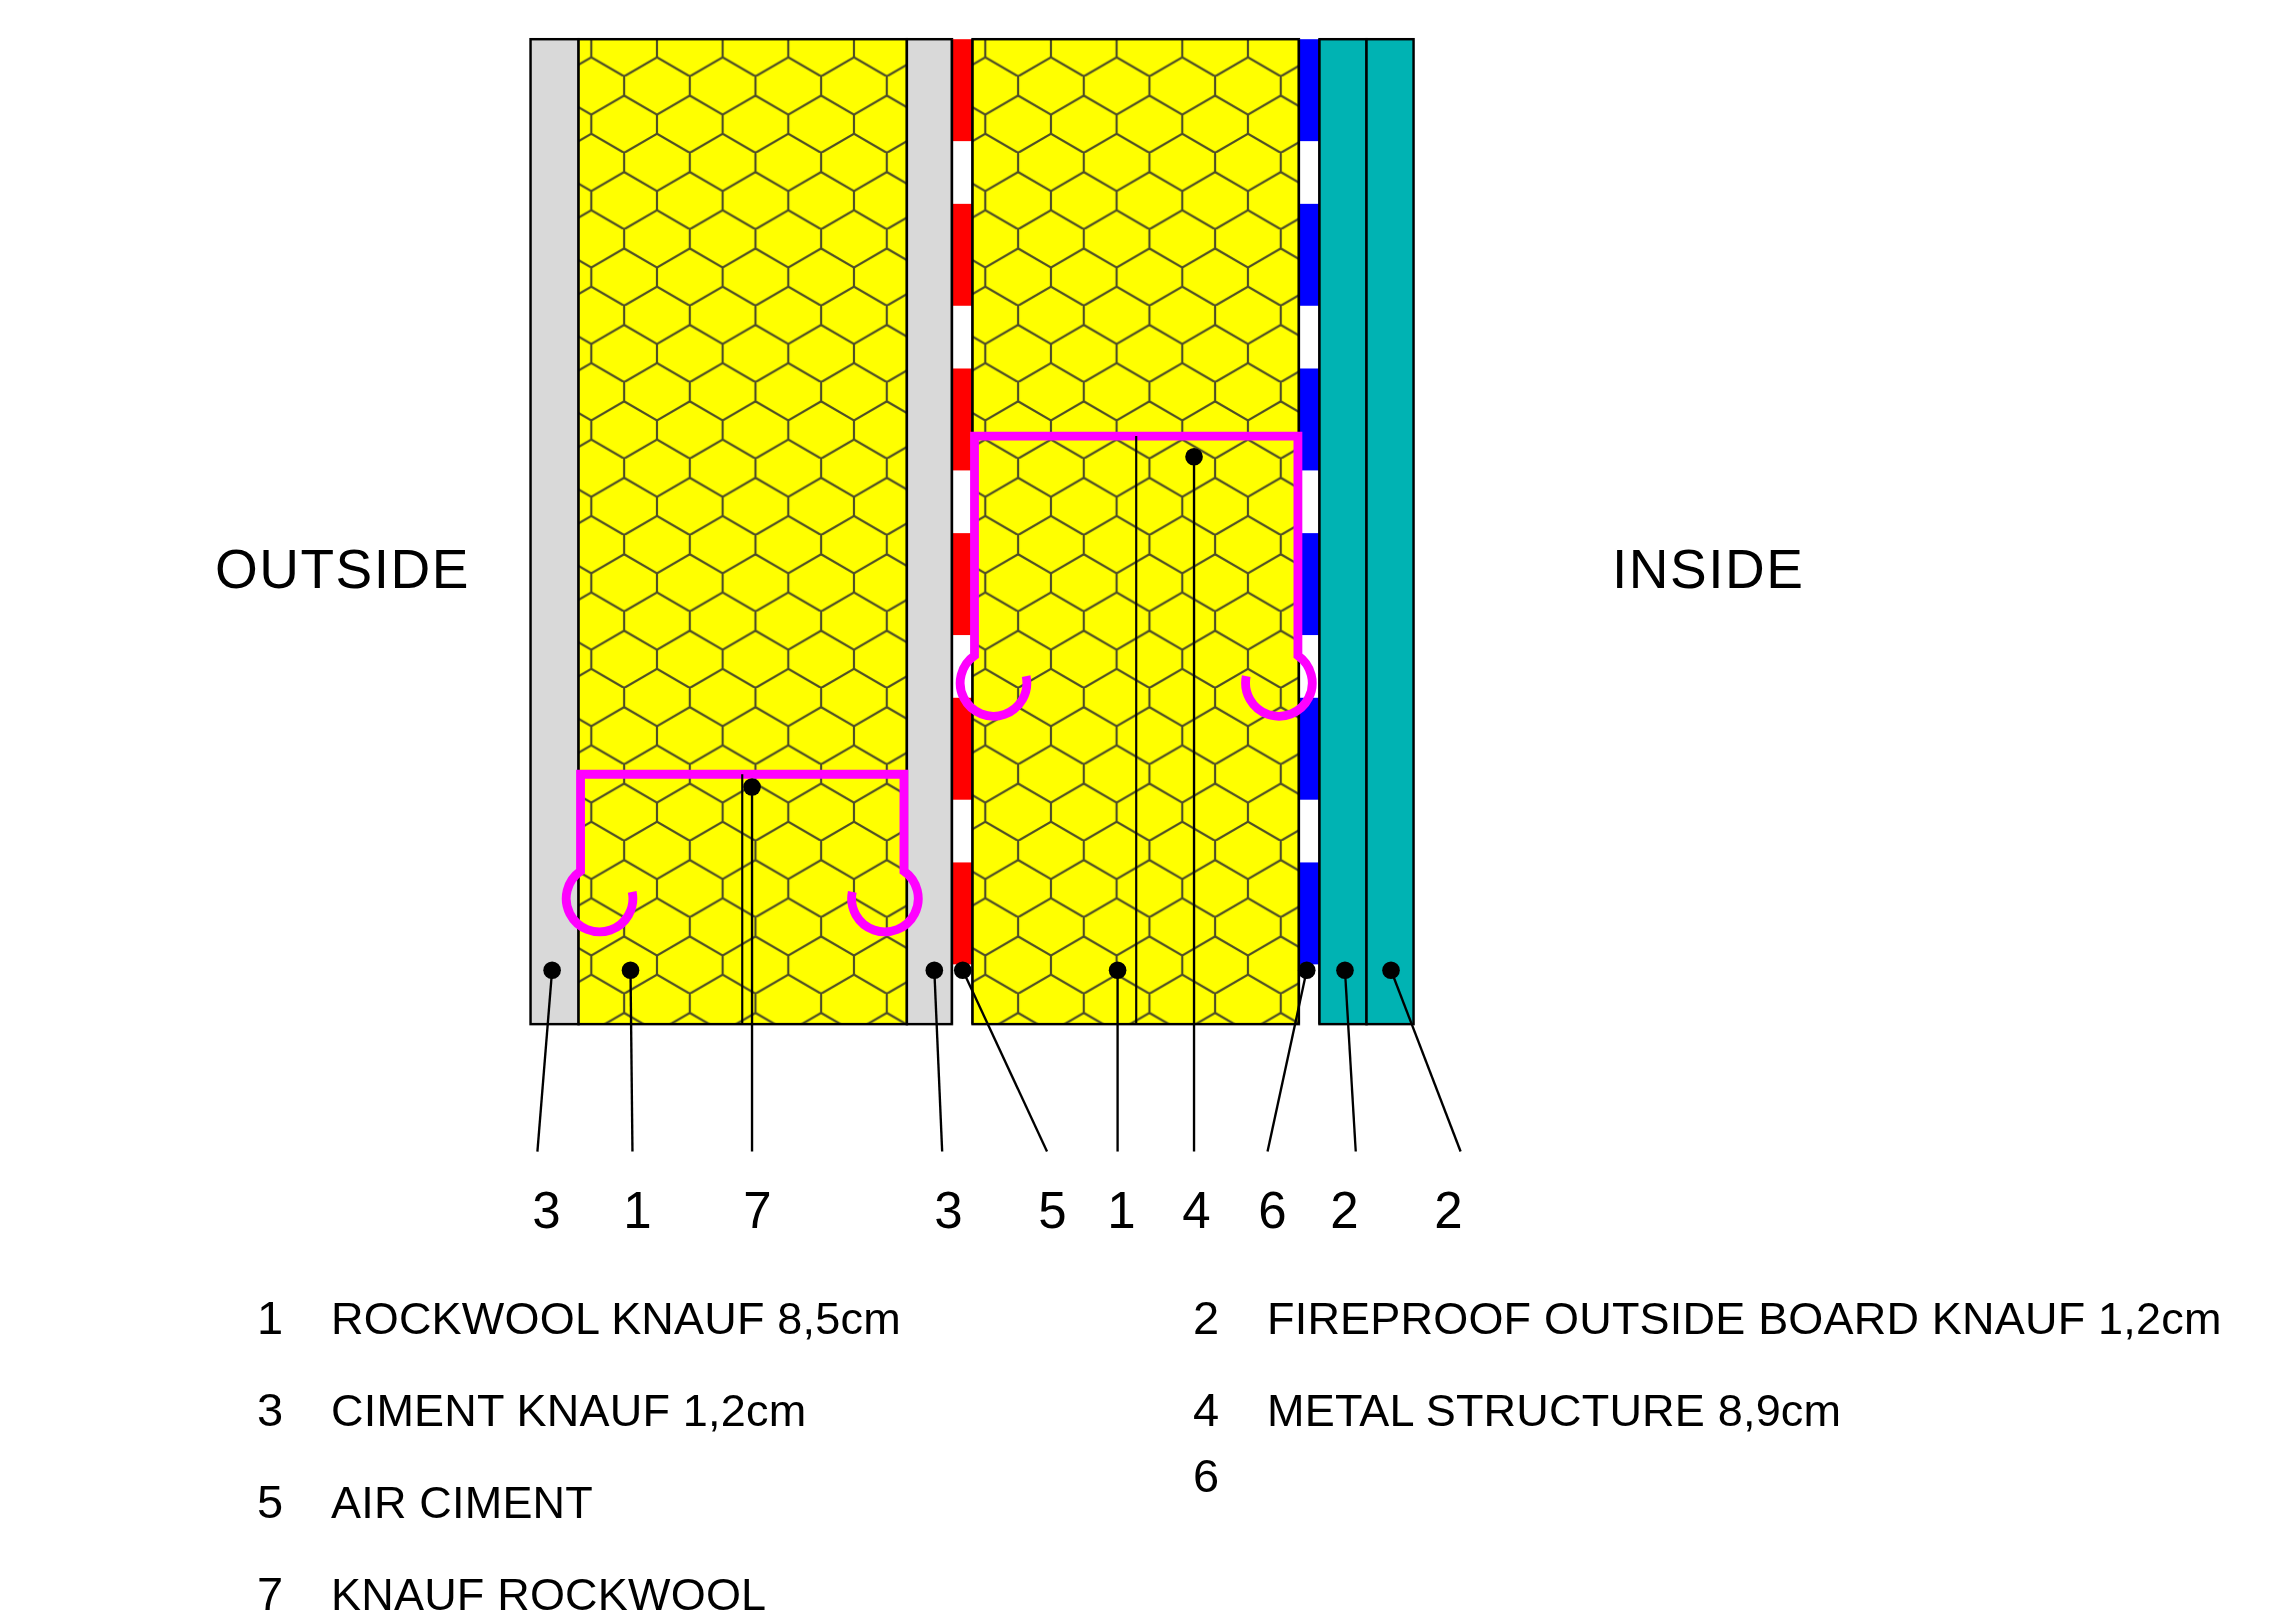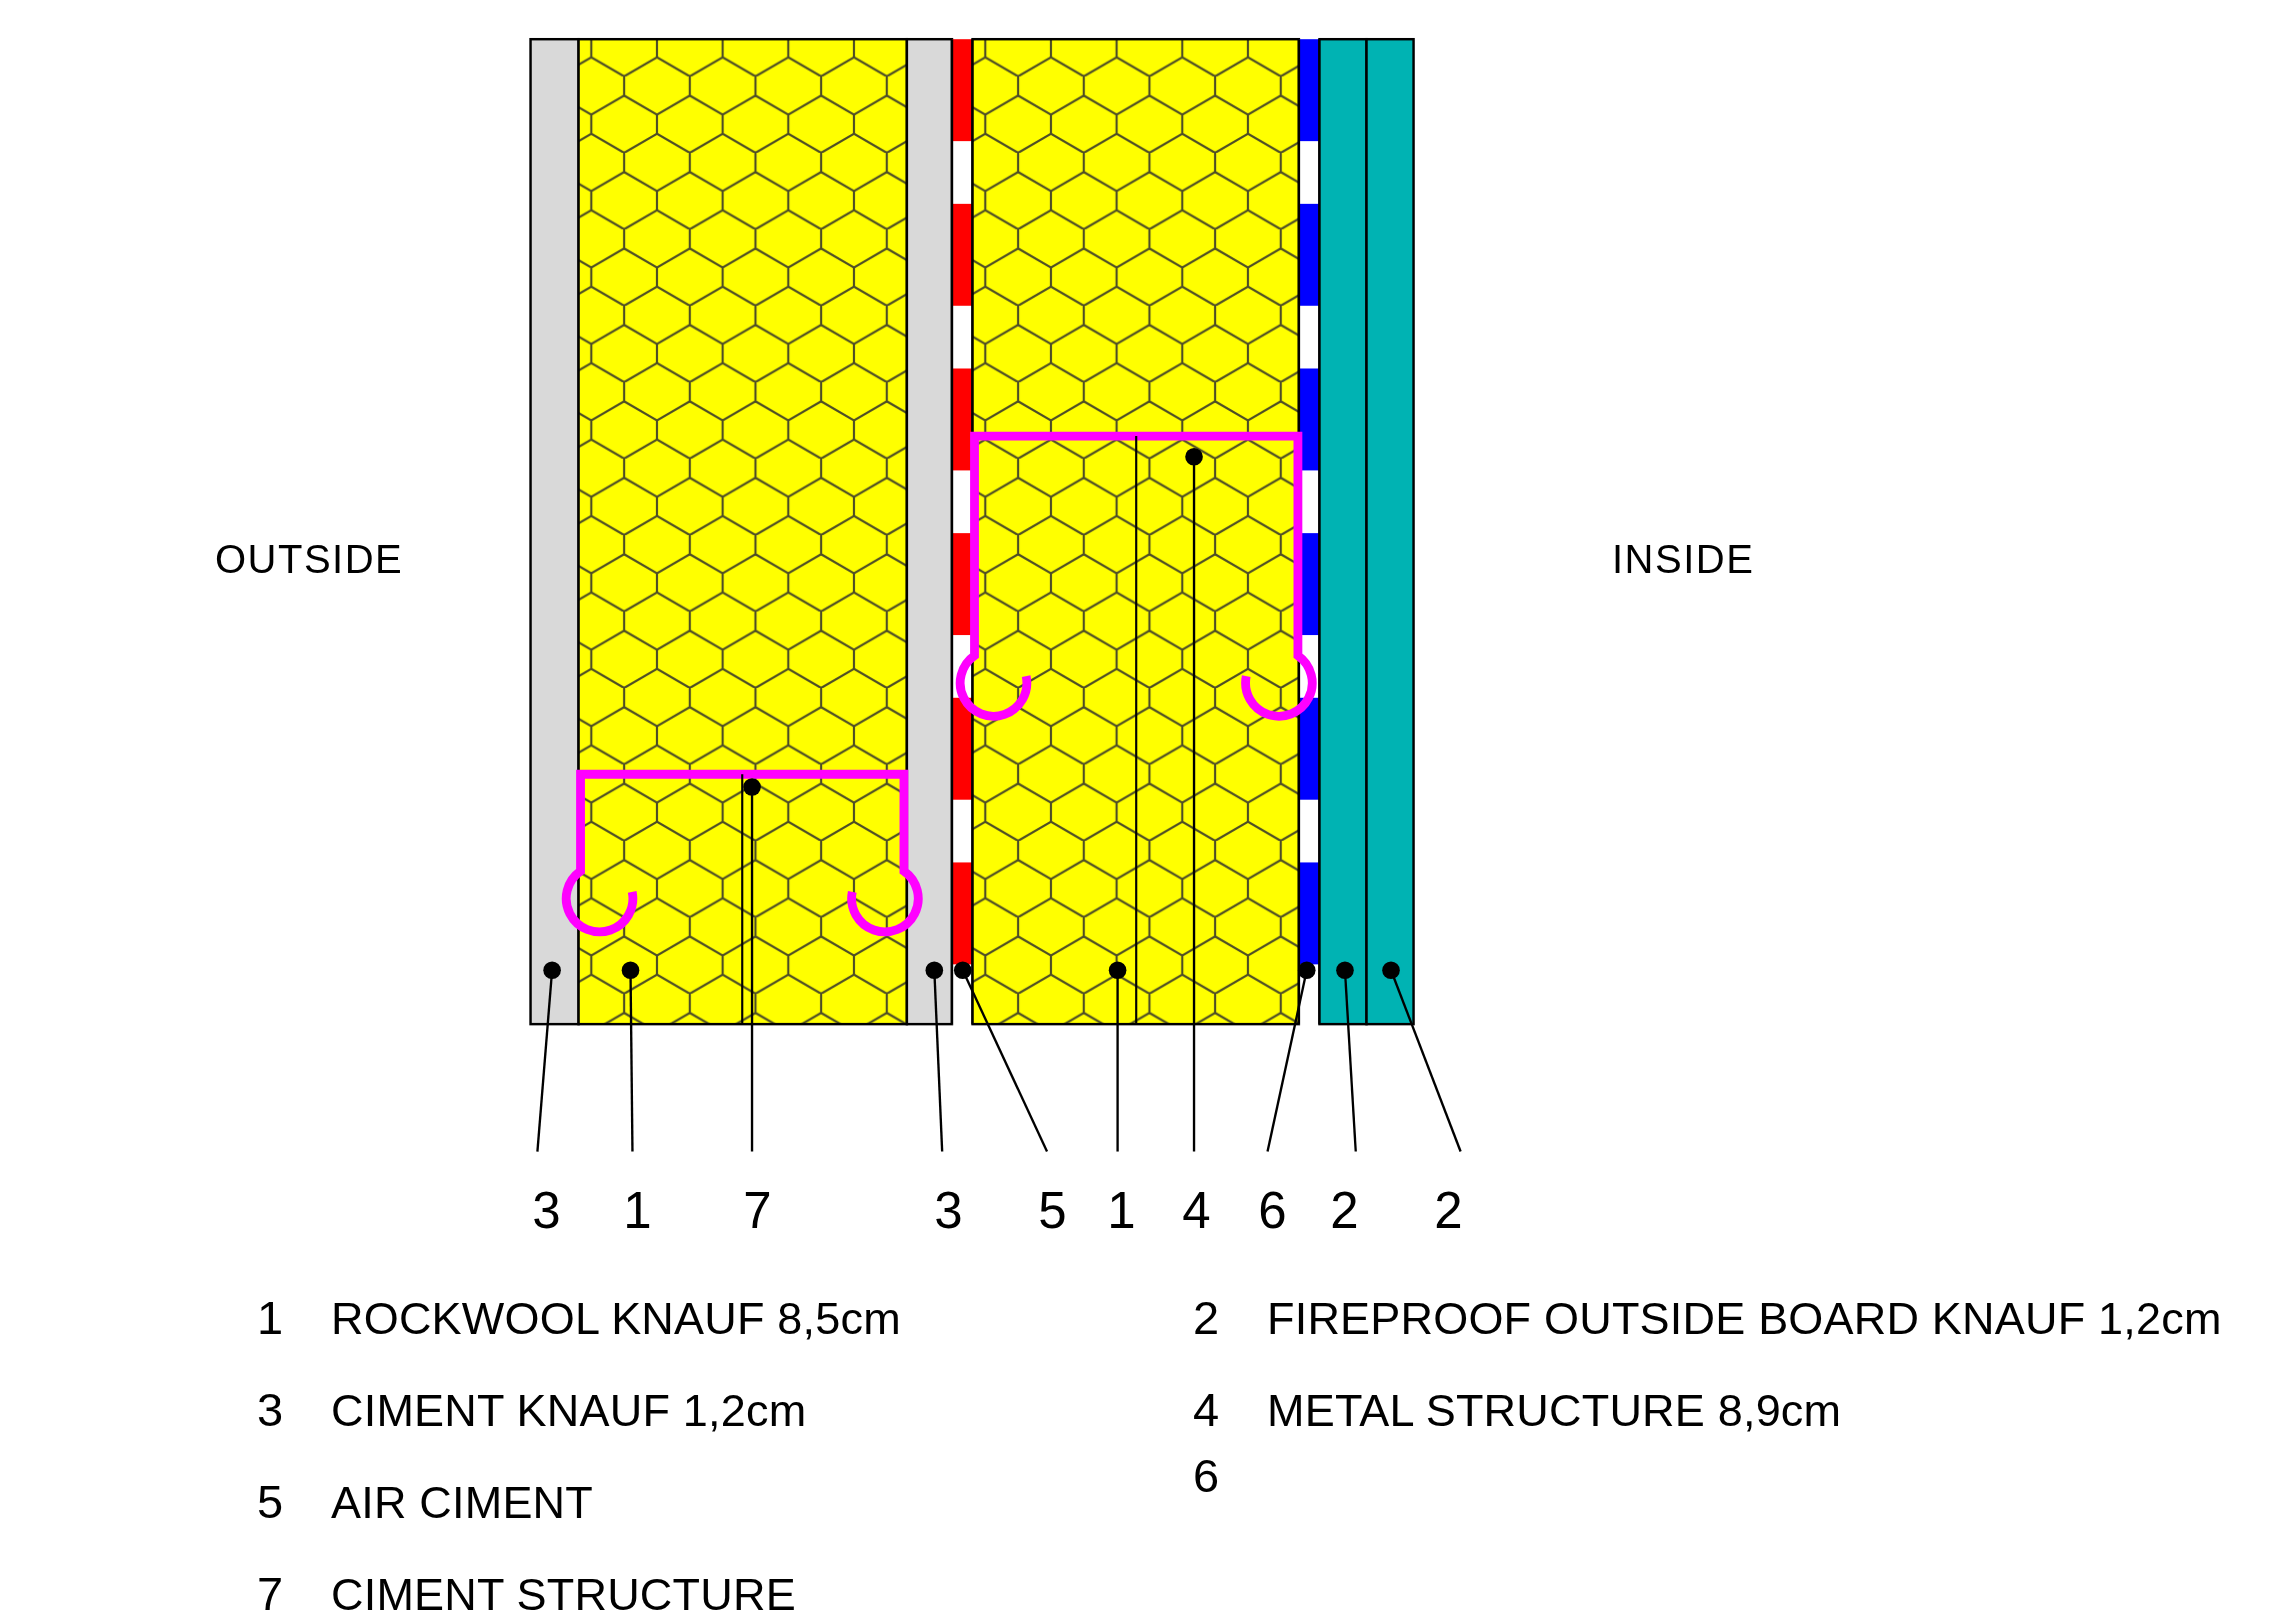"OUTSIDE" .side-label { font-size: 40px -> 55px }
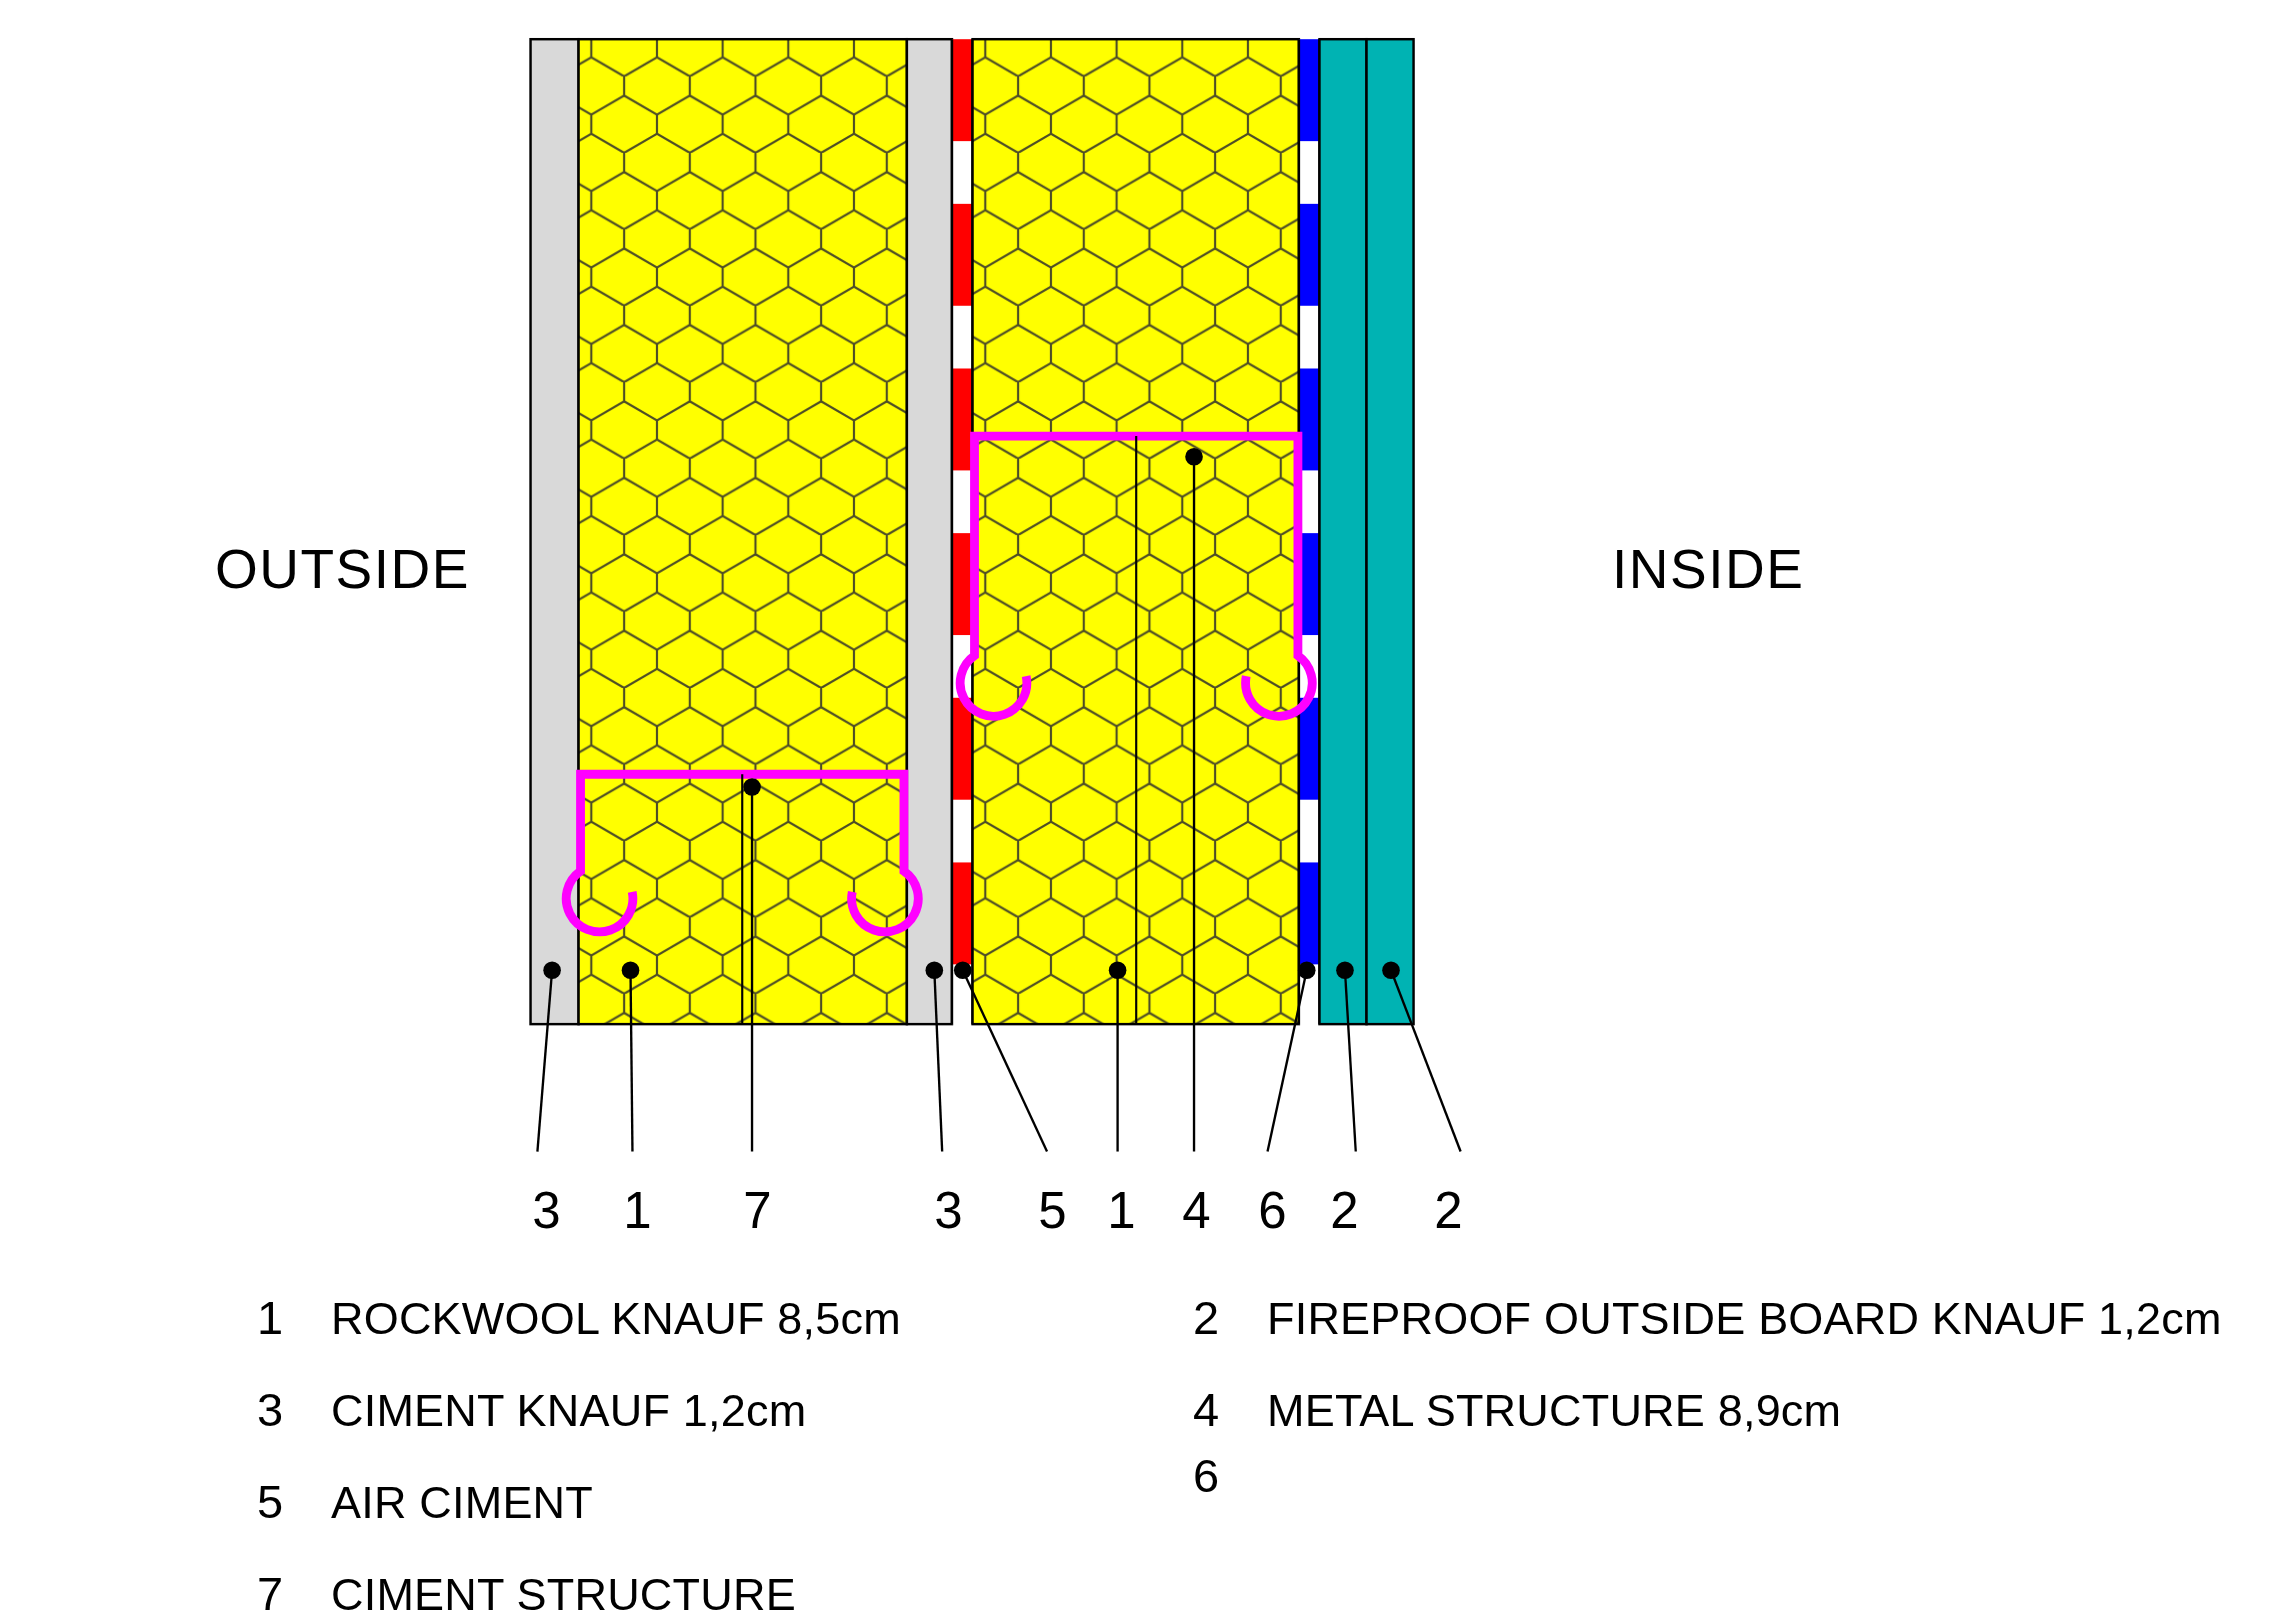"CIMENT STRUCTURE" div.legend-text { text: CIMENT STRUCTURE -> KNAUF ROCKWOOL }
